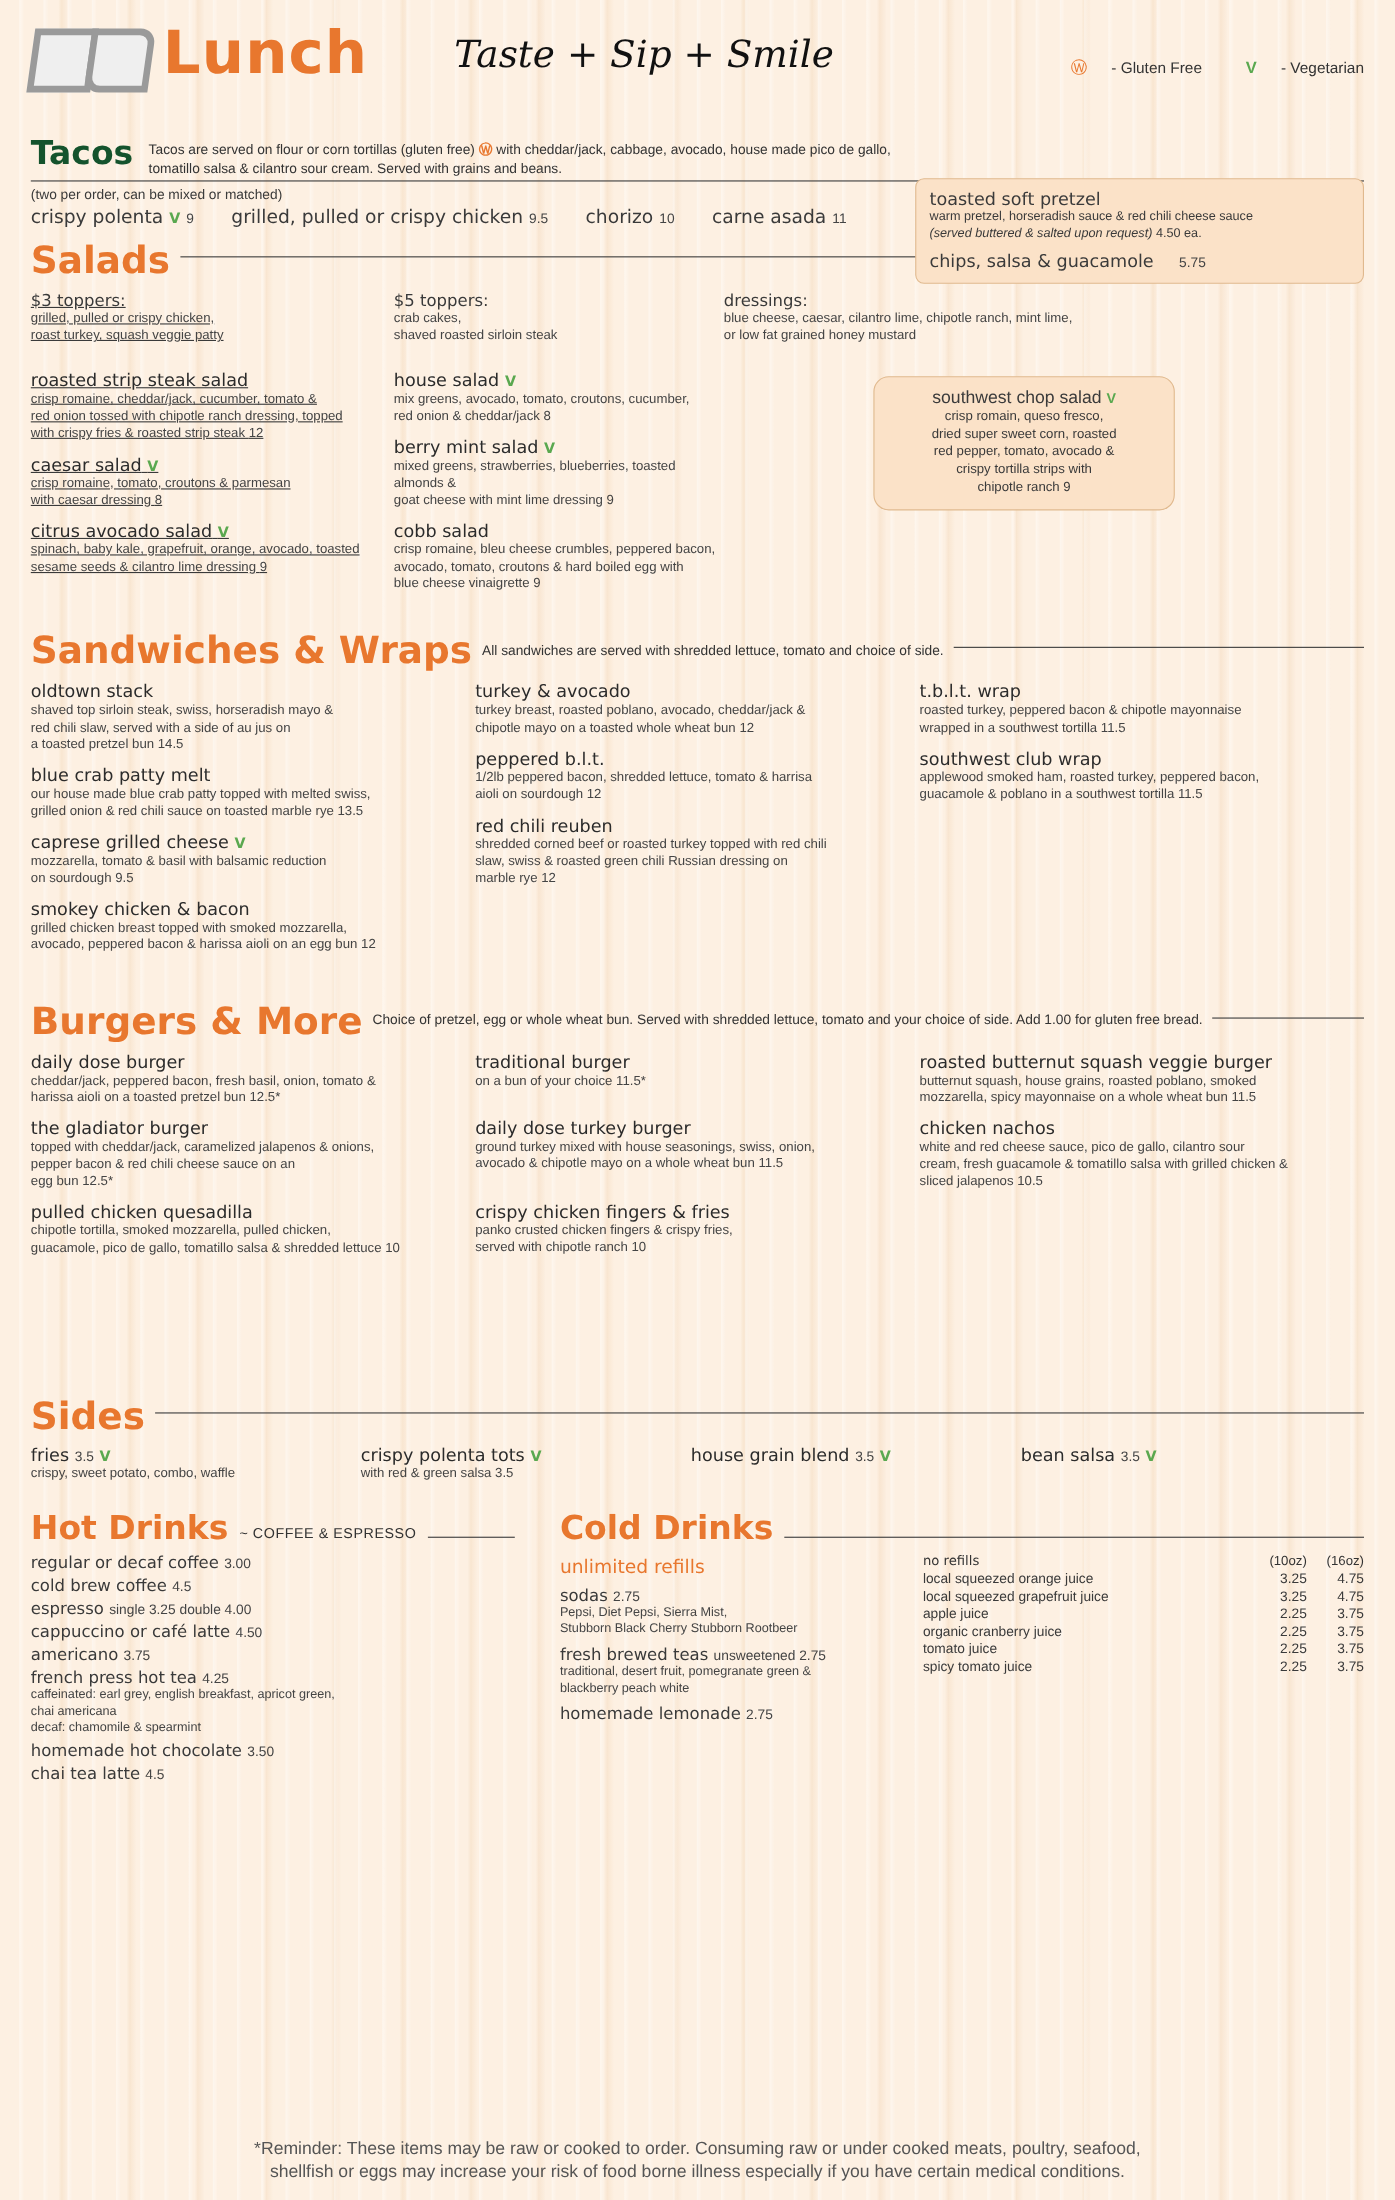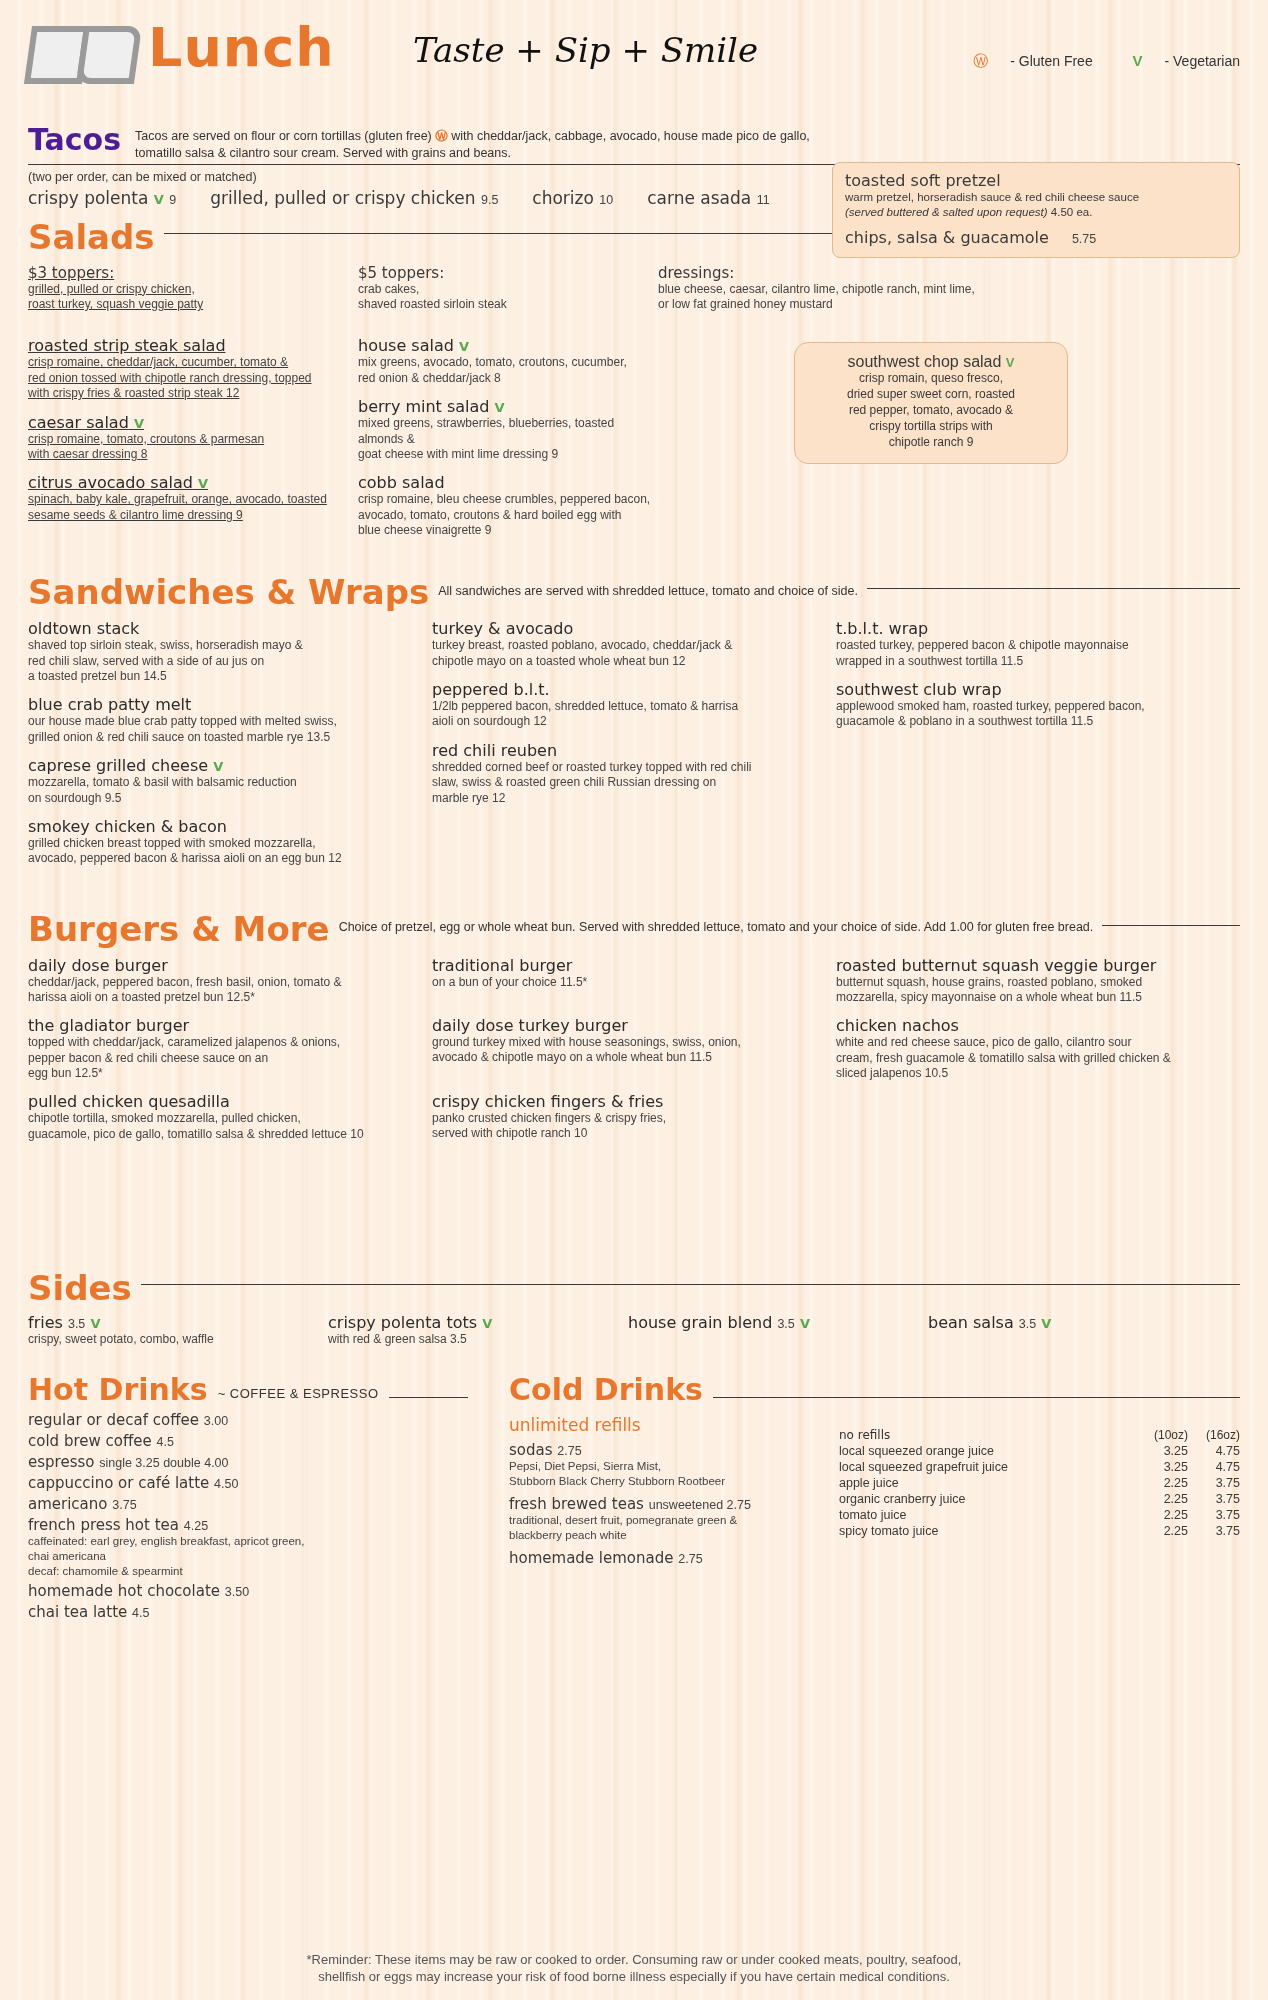"Tacos" .tacos .h { color: #4c1d95 -> #14532d }
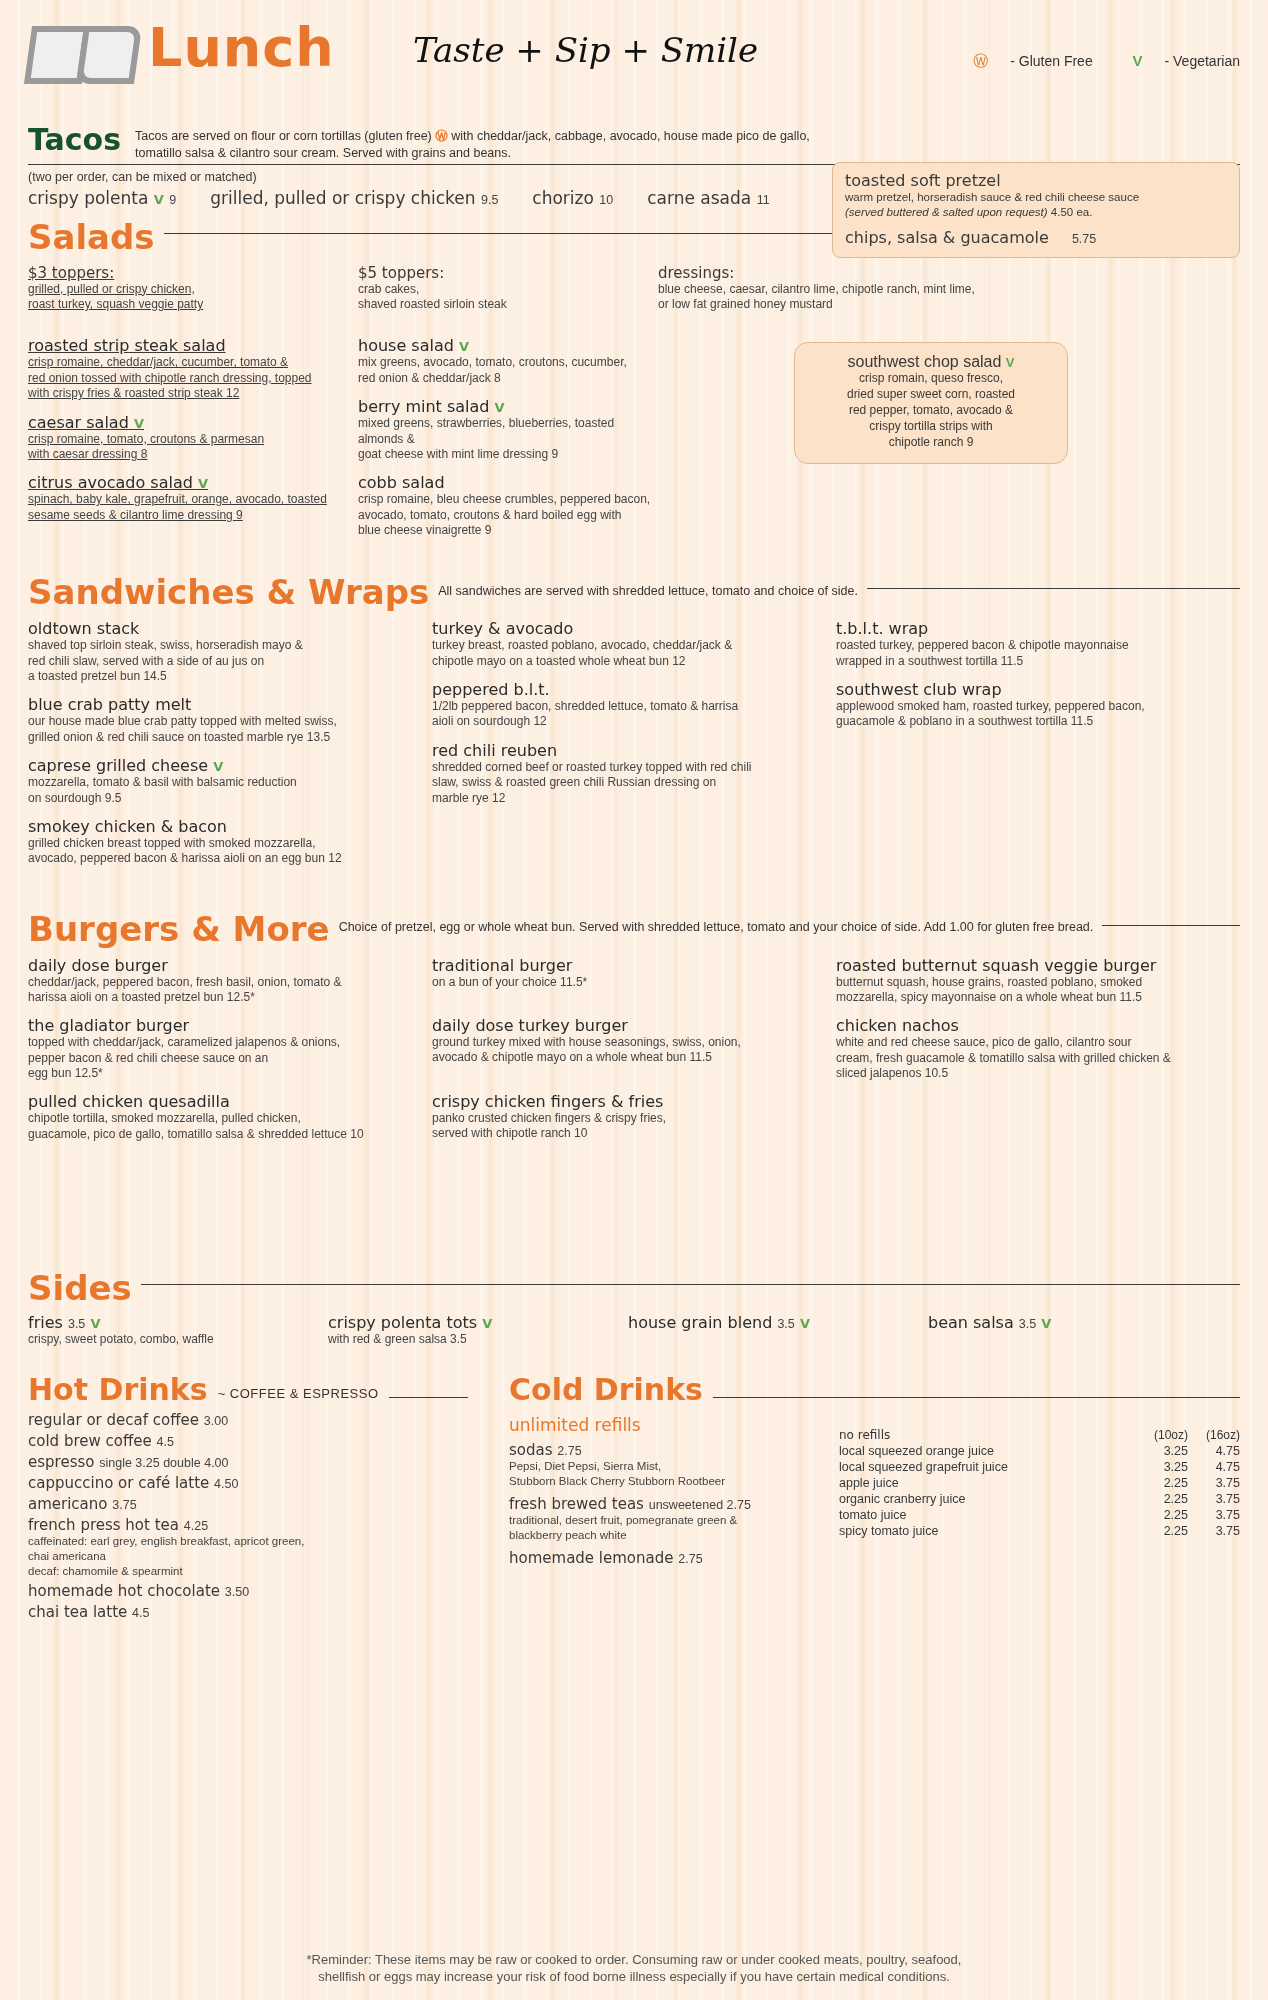"no refills" .cold-right { margin-top: 16px -> none }
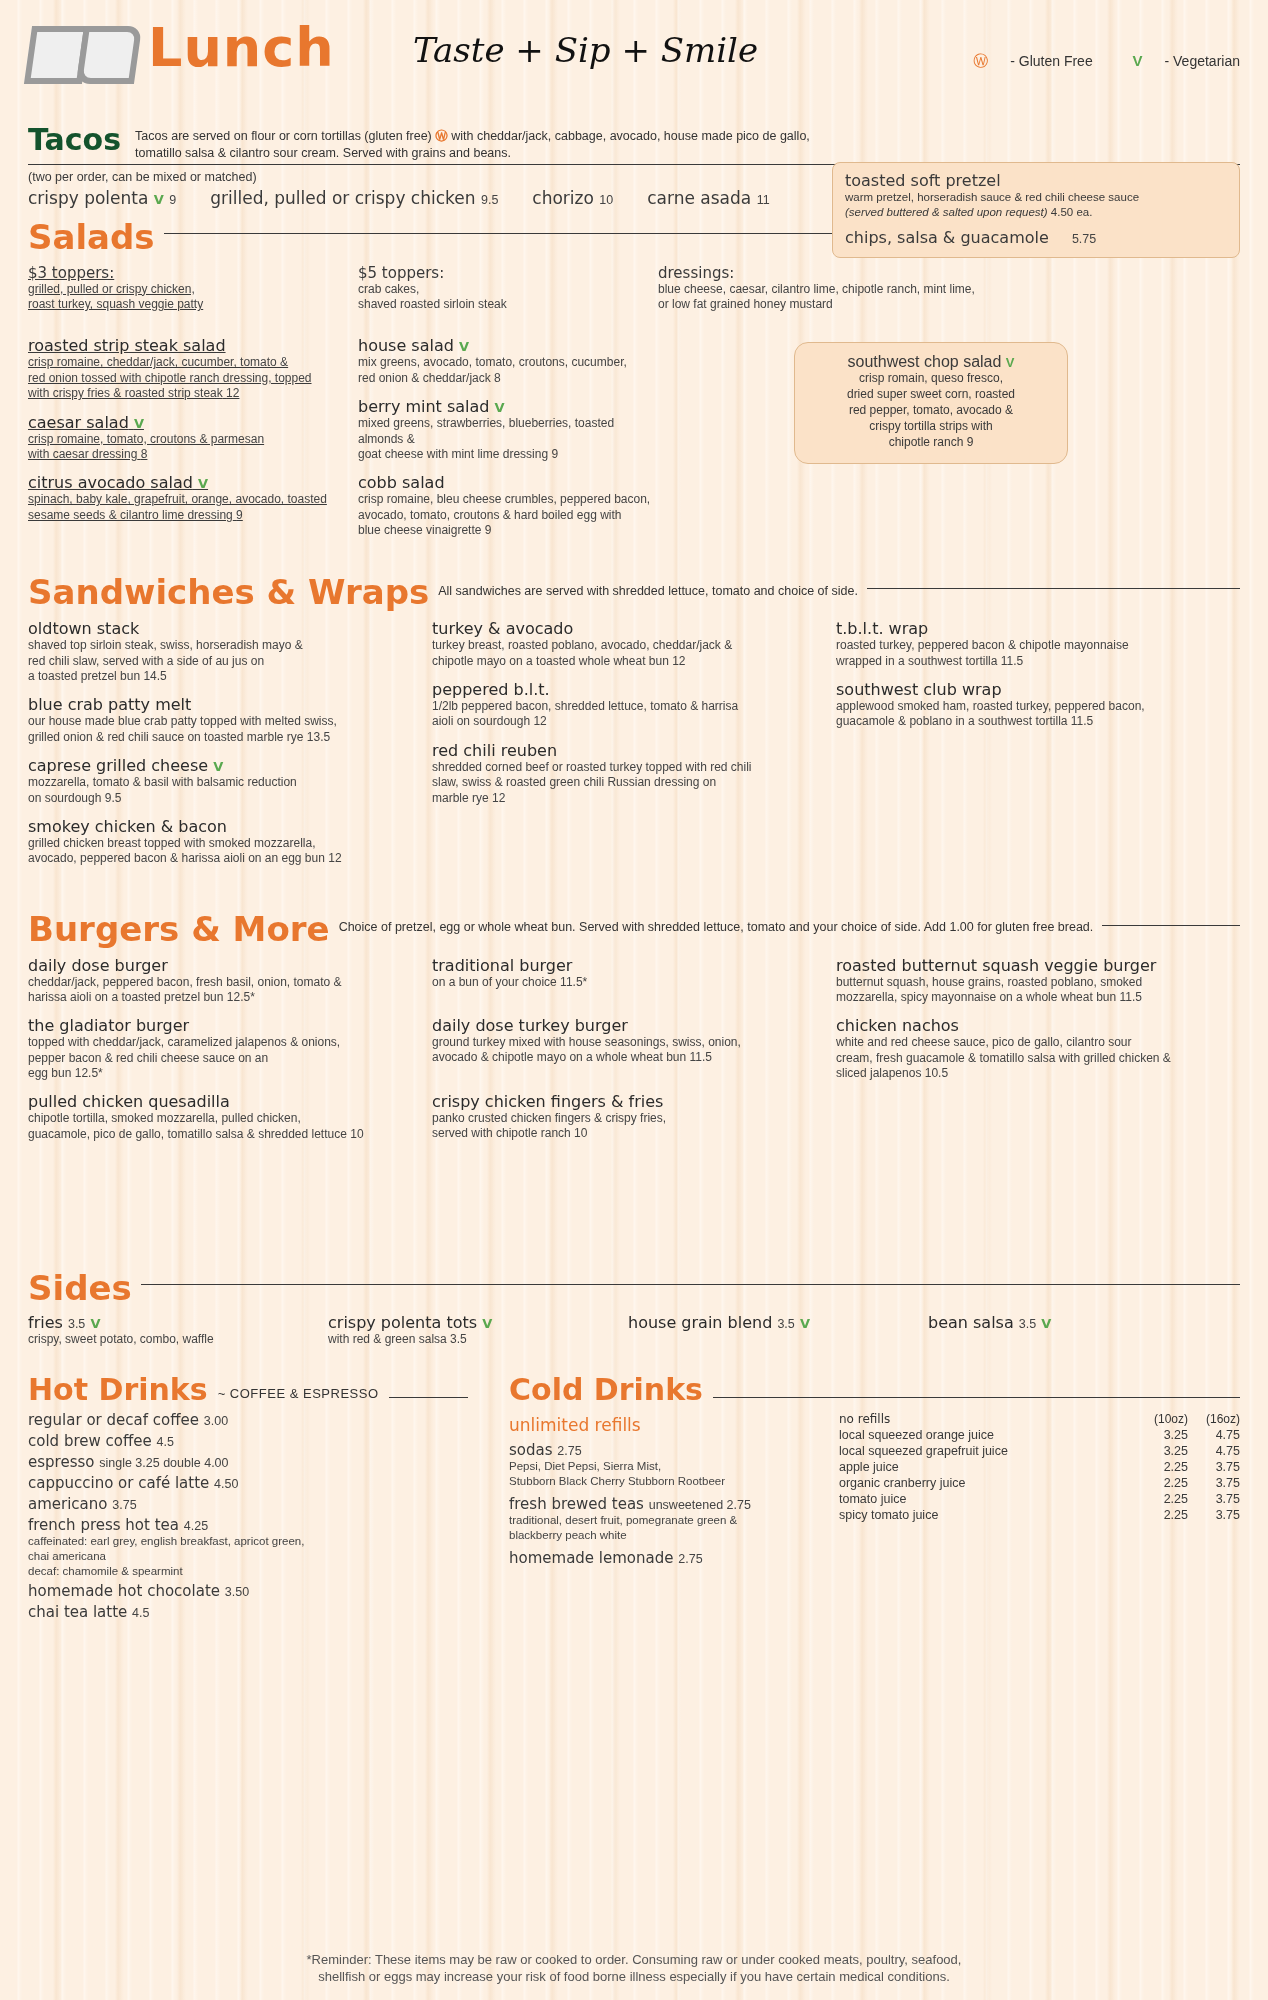"*Reminder: These items may be" .footer { font-size: 13px -> 16px }
